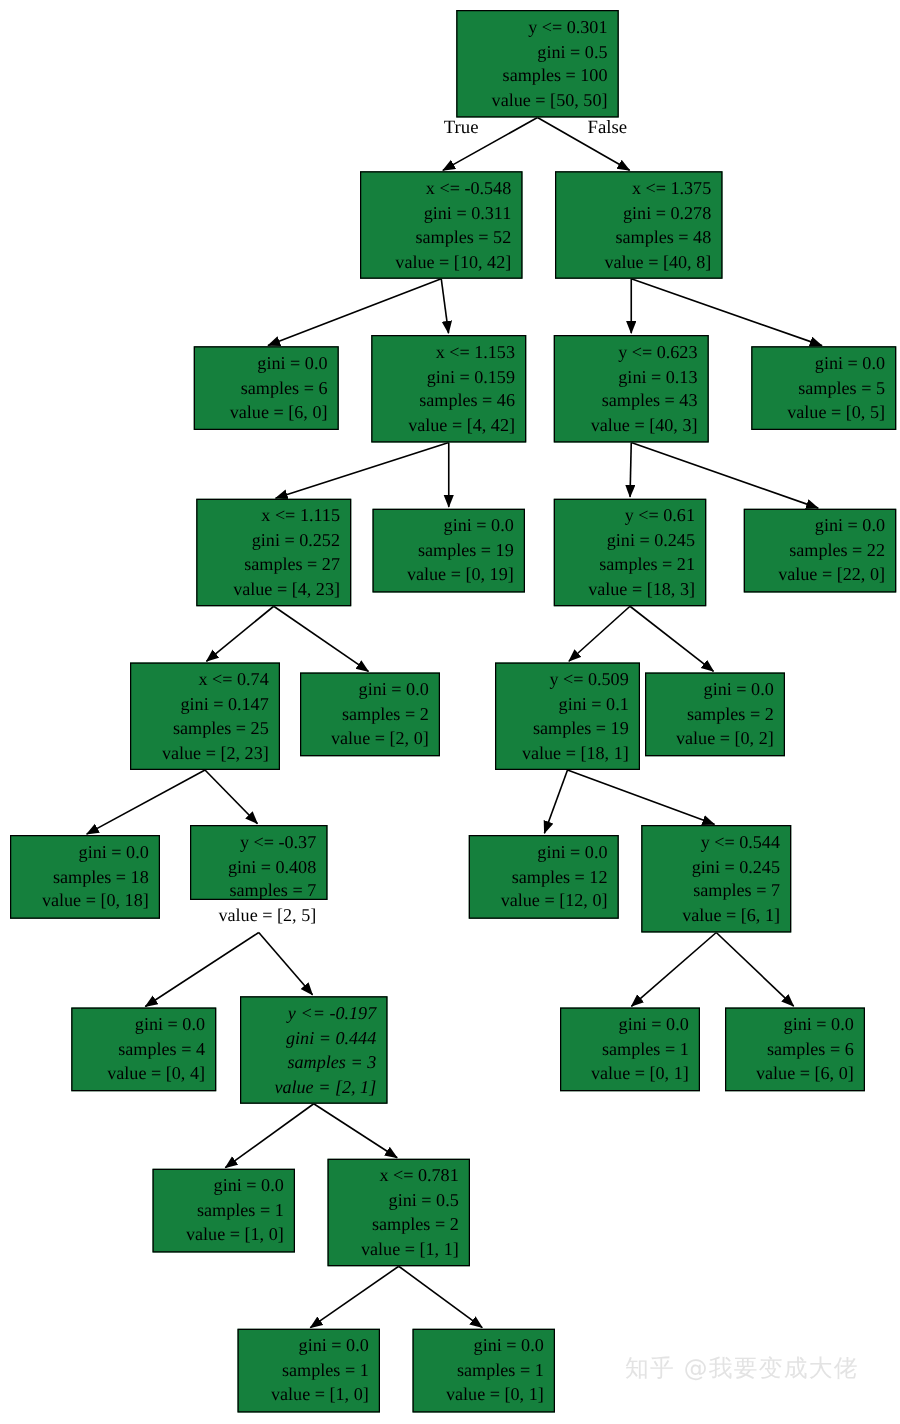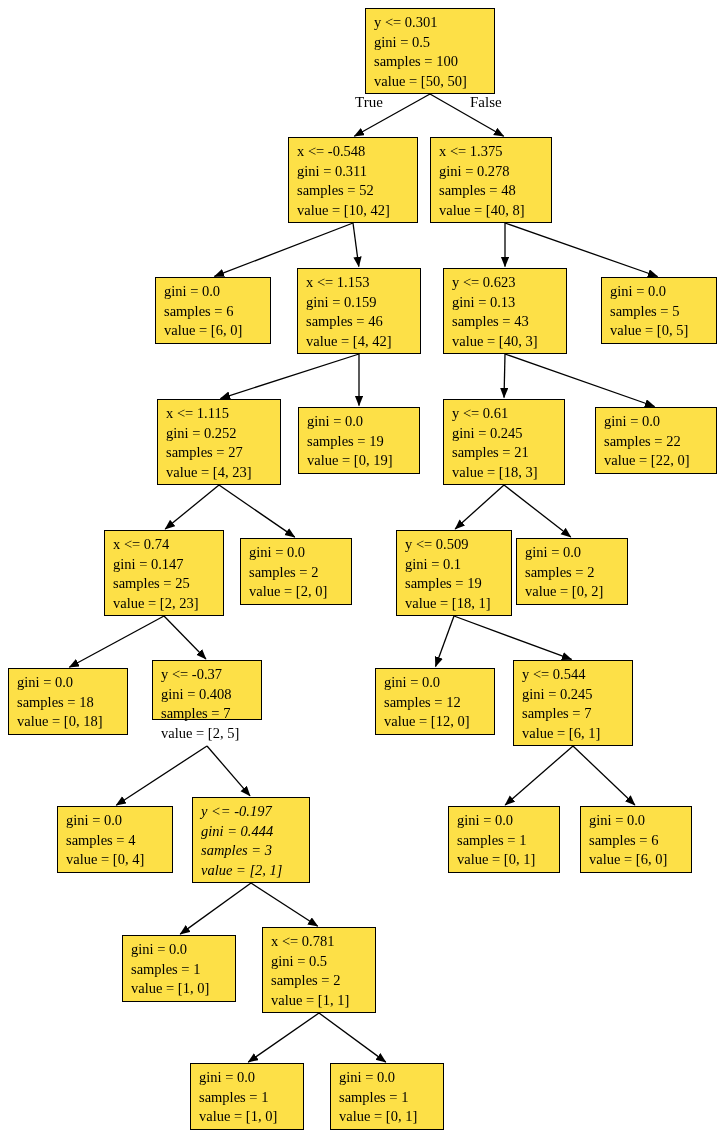"y <= 0.301" .node { background: #fde047 -> #15803d; text-align: left -> right }
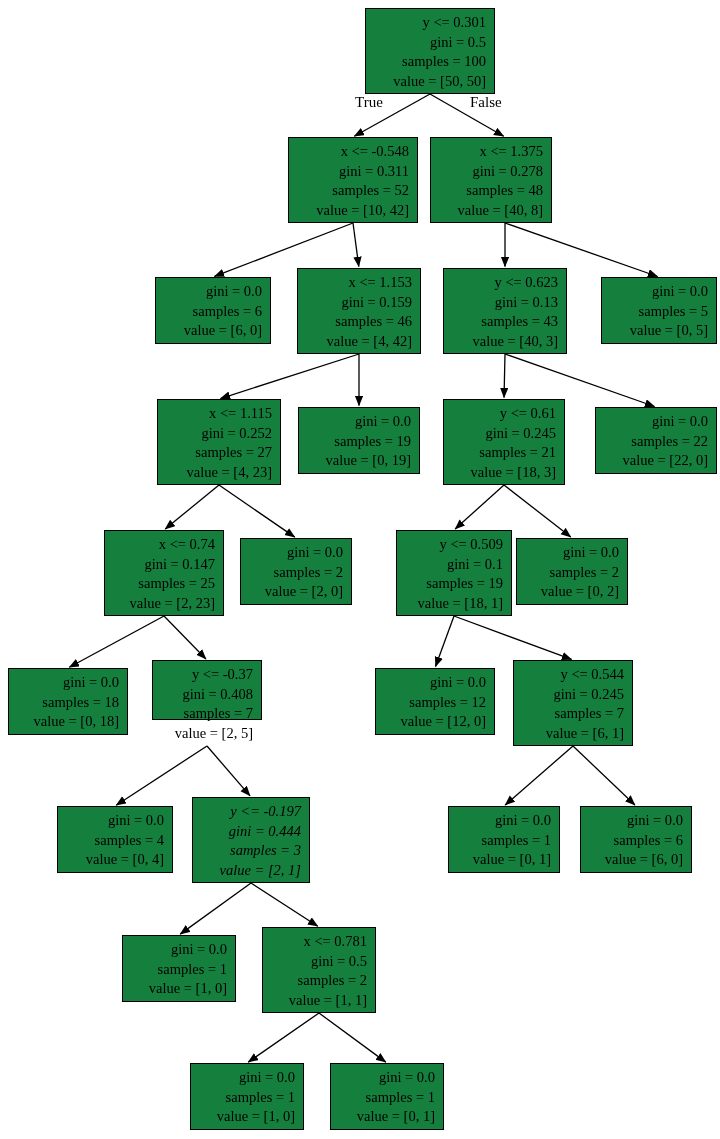"x <= 1.375" div.node { left: 430px -> 444px; width: 122px -> 134px }
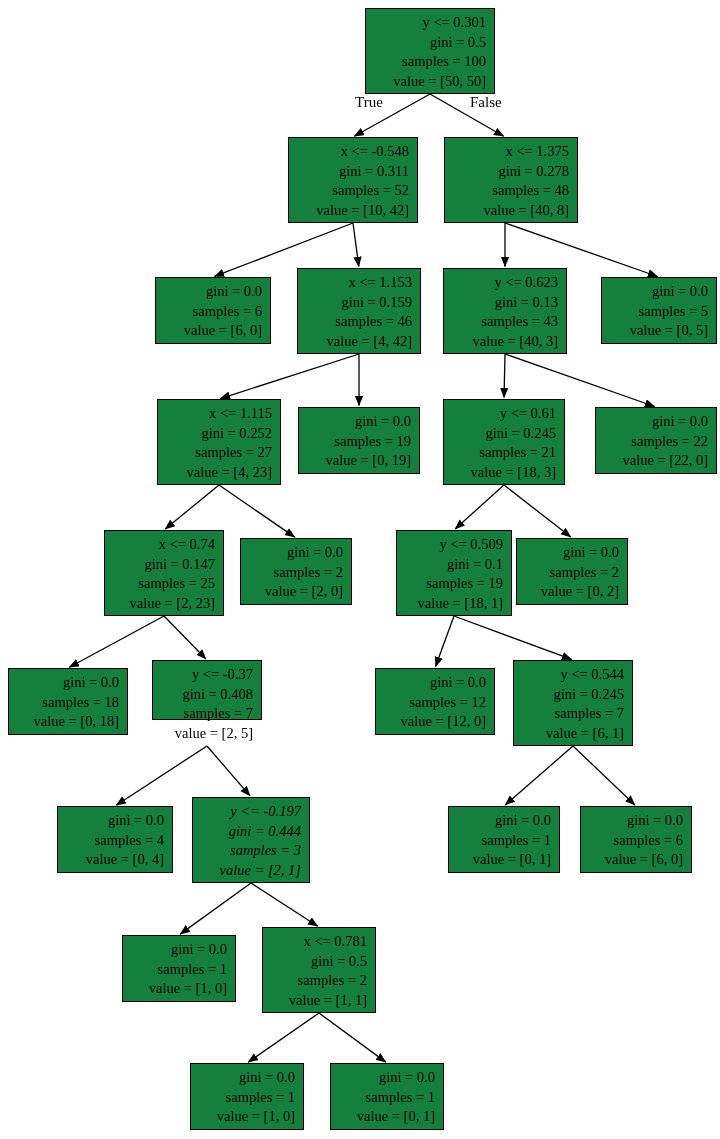"知乎 @我要变成大佬" div.watermark { html: none -> <div>知乎 @我要变成大佬</div> }
